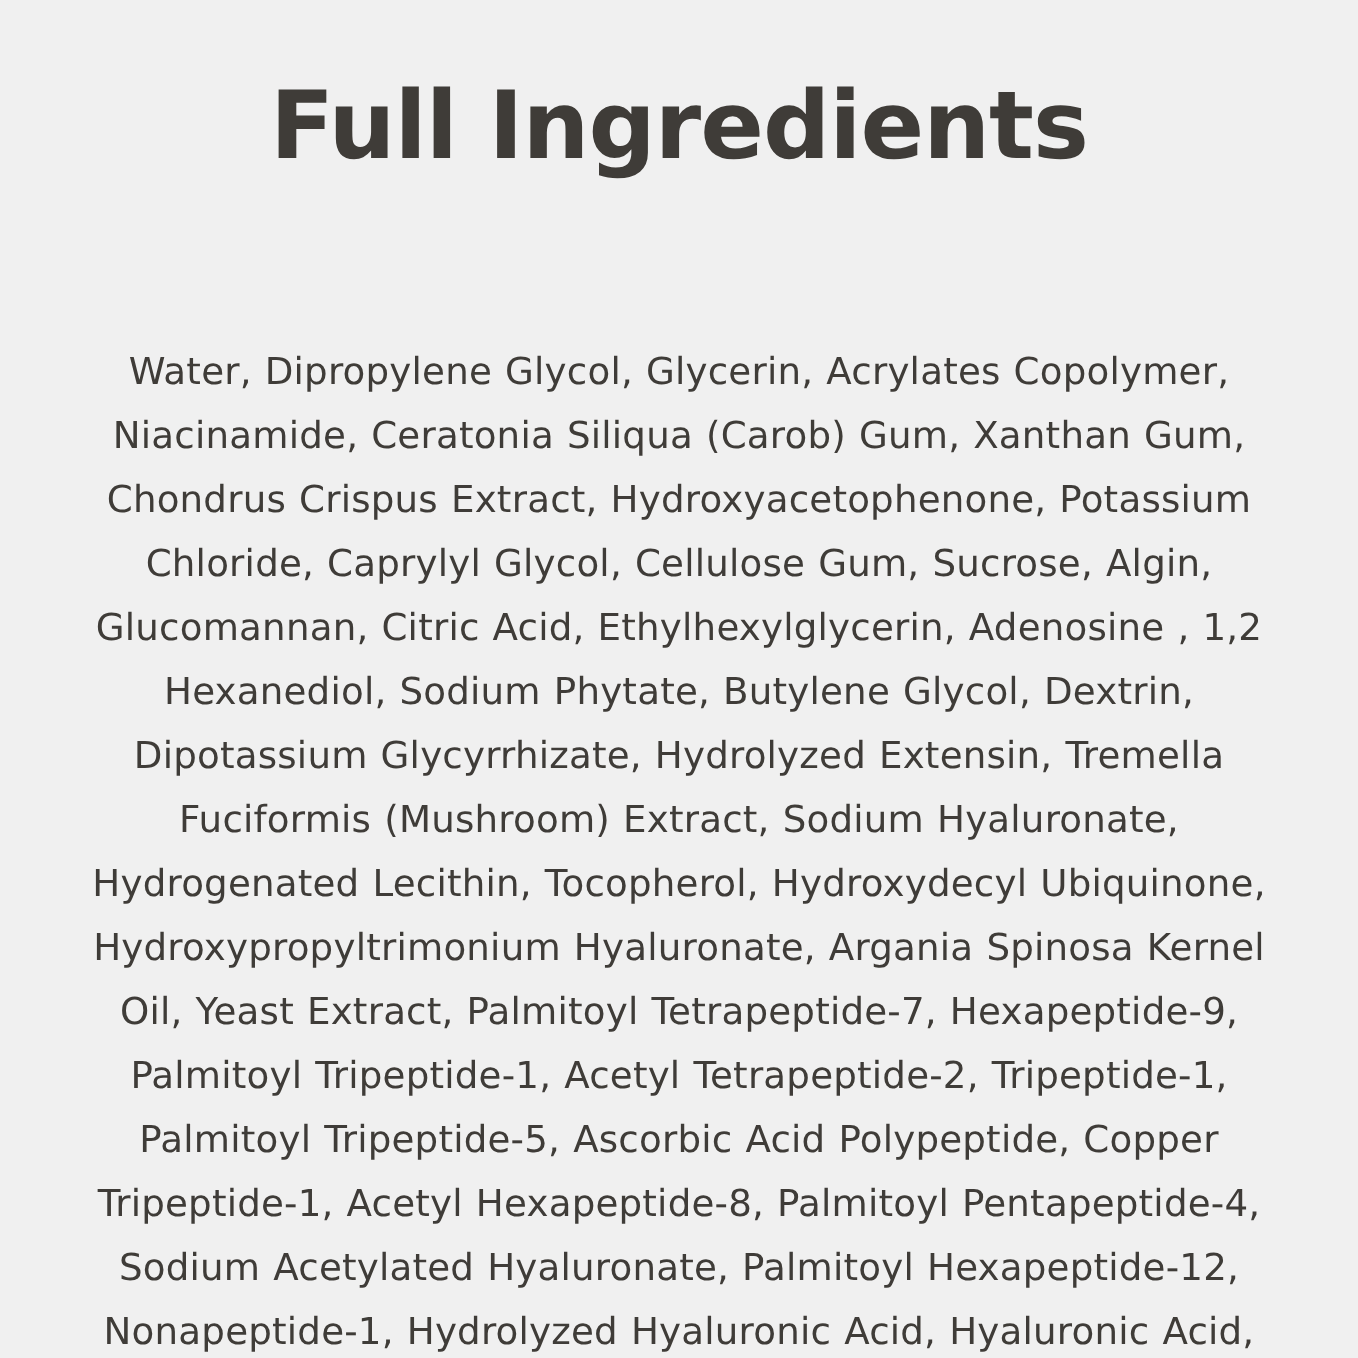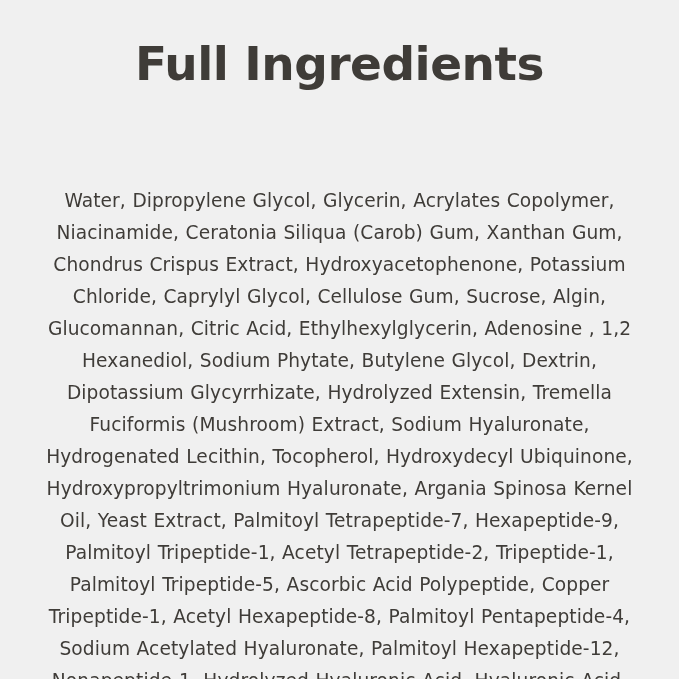"Full Ingredients" .page { gap: 14px -> none }
